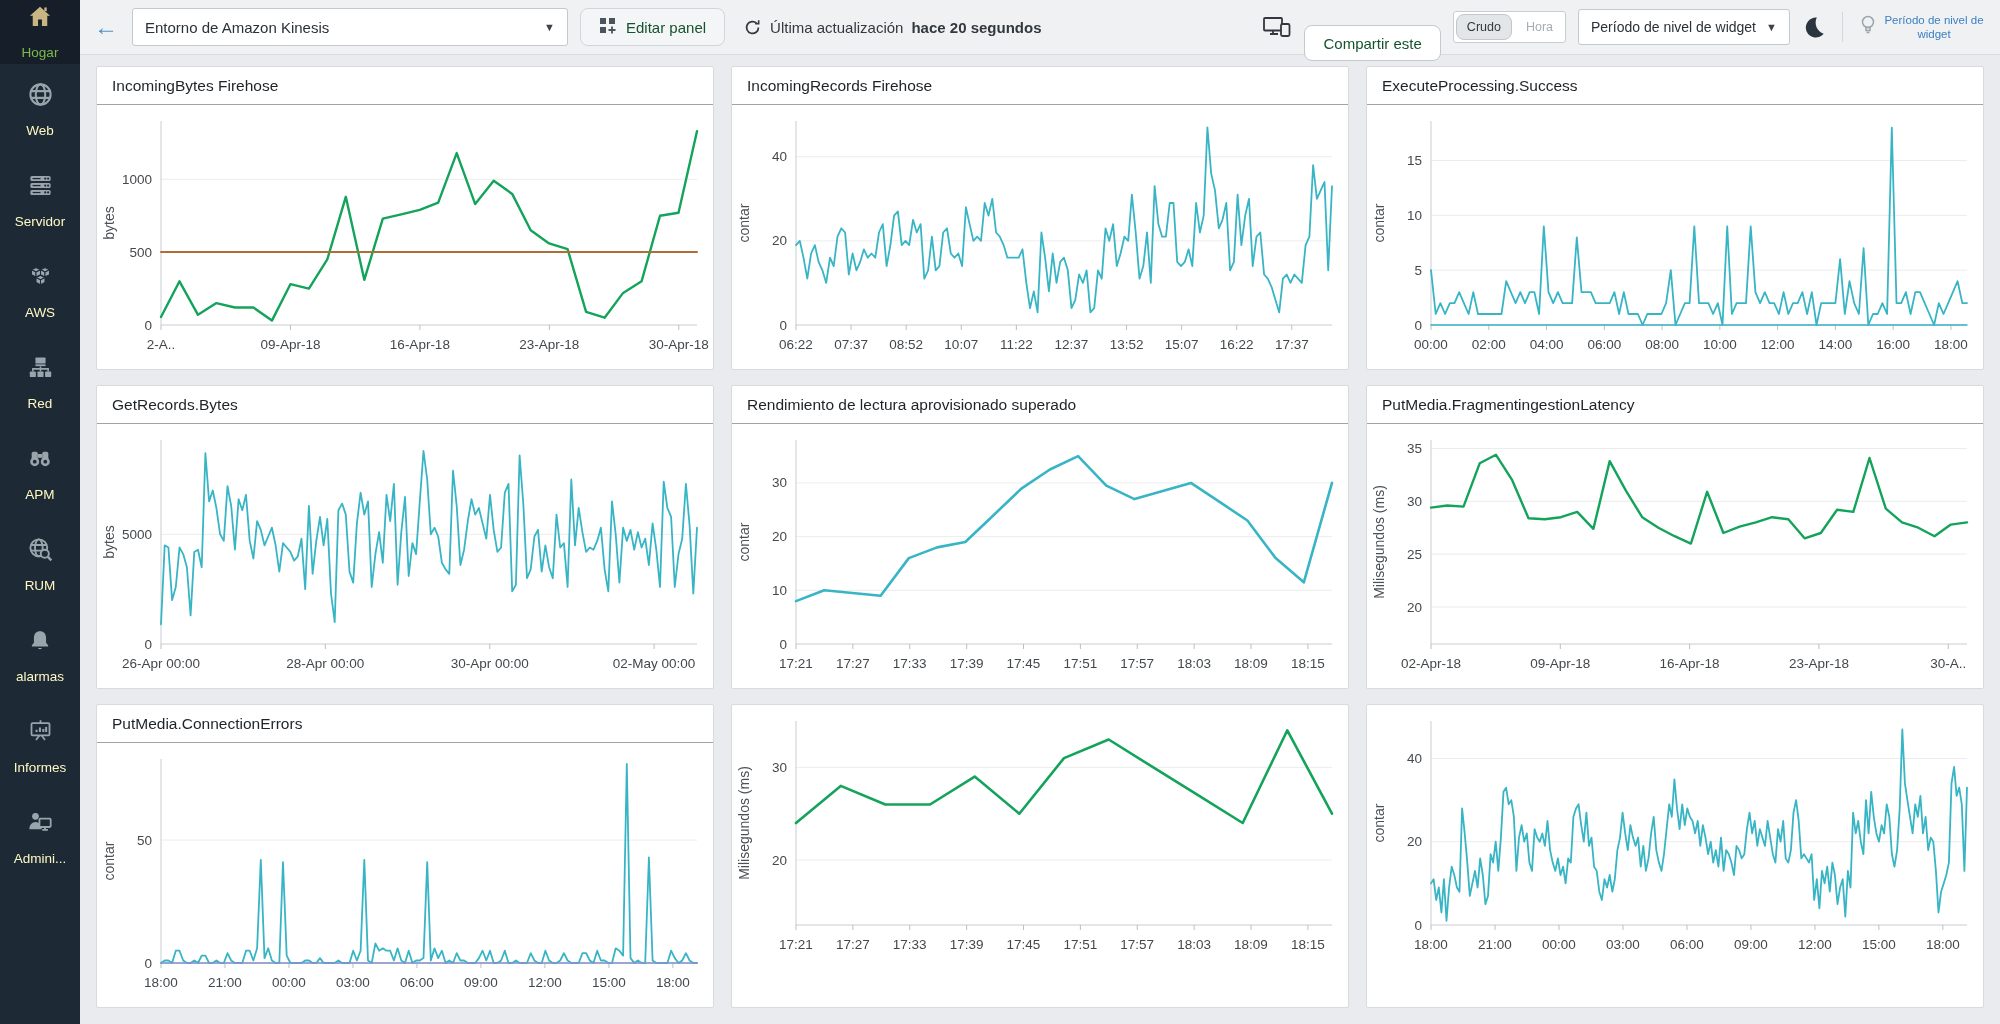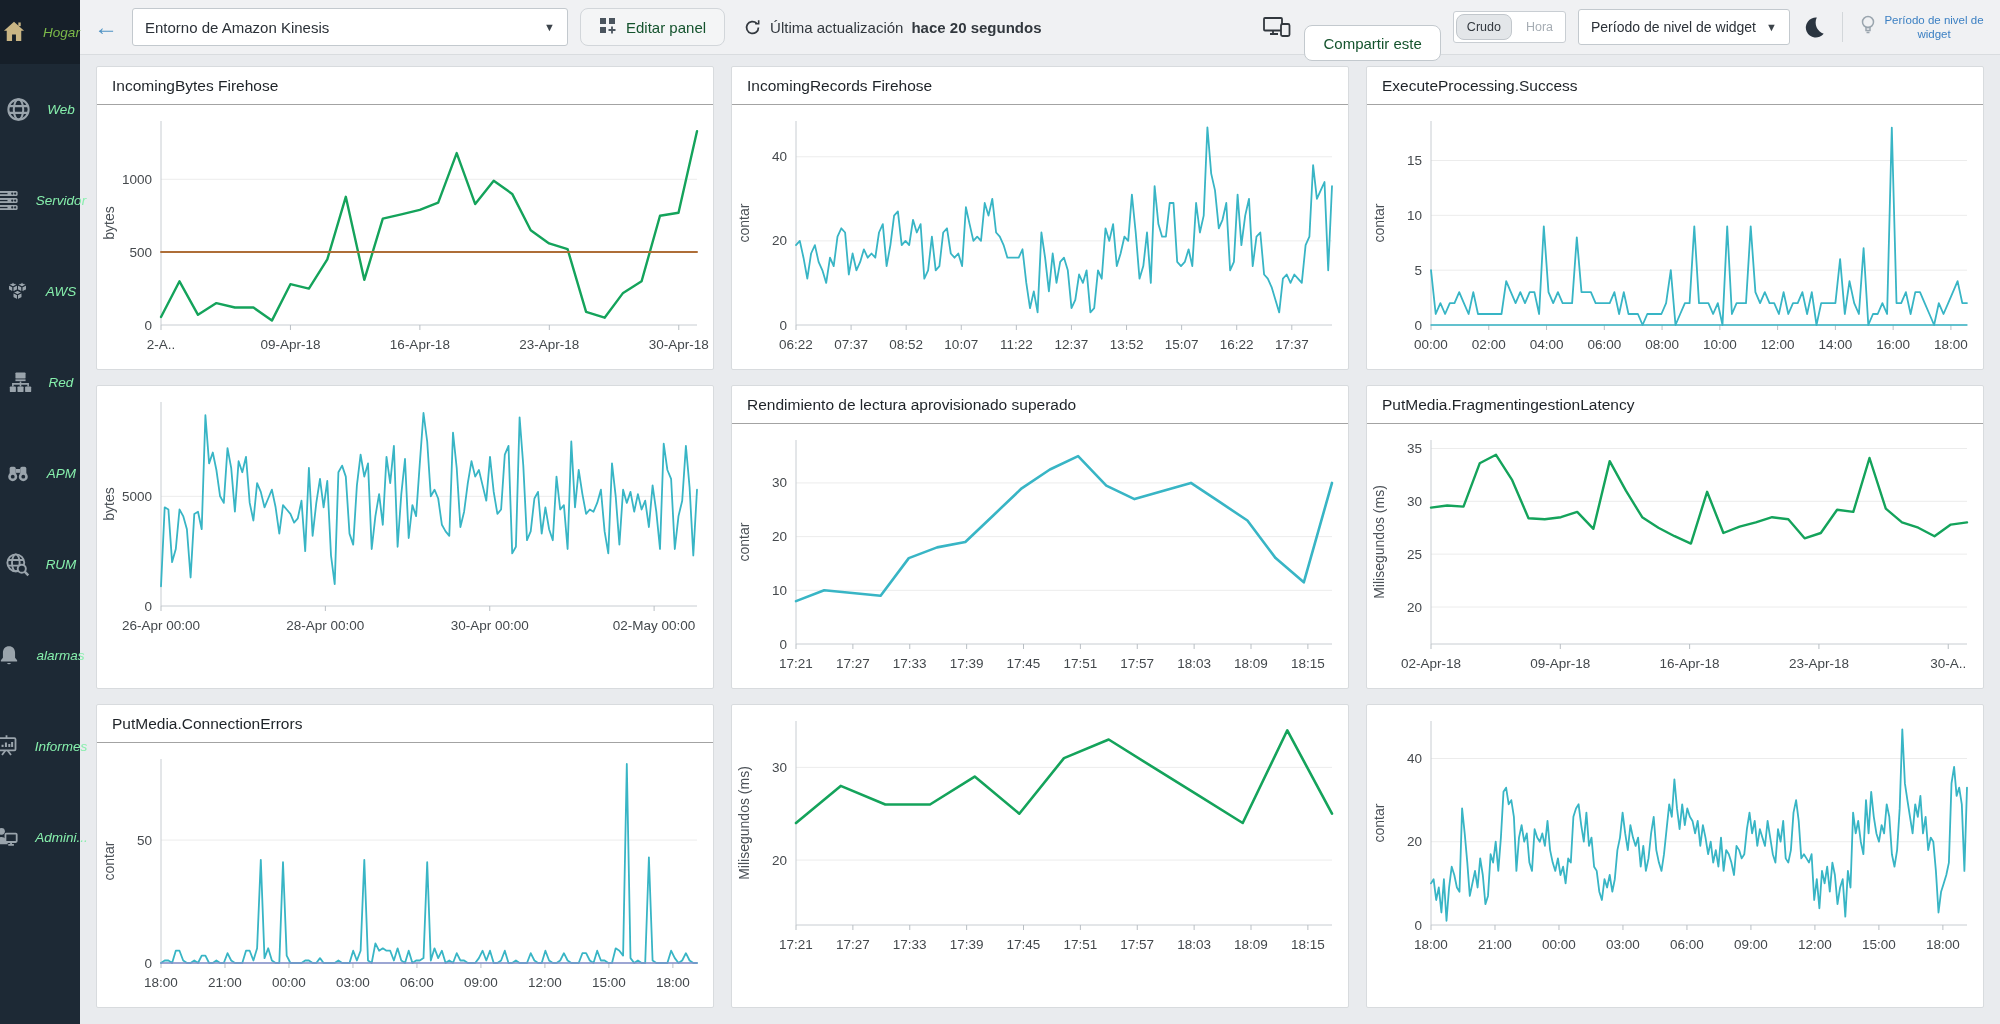"Hogar" .side-item { flex-direction: row -> column; font-style: italic -> none }
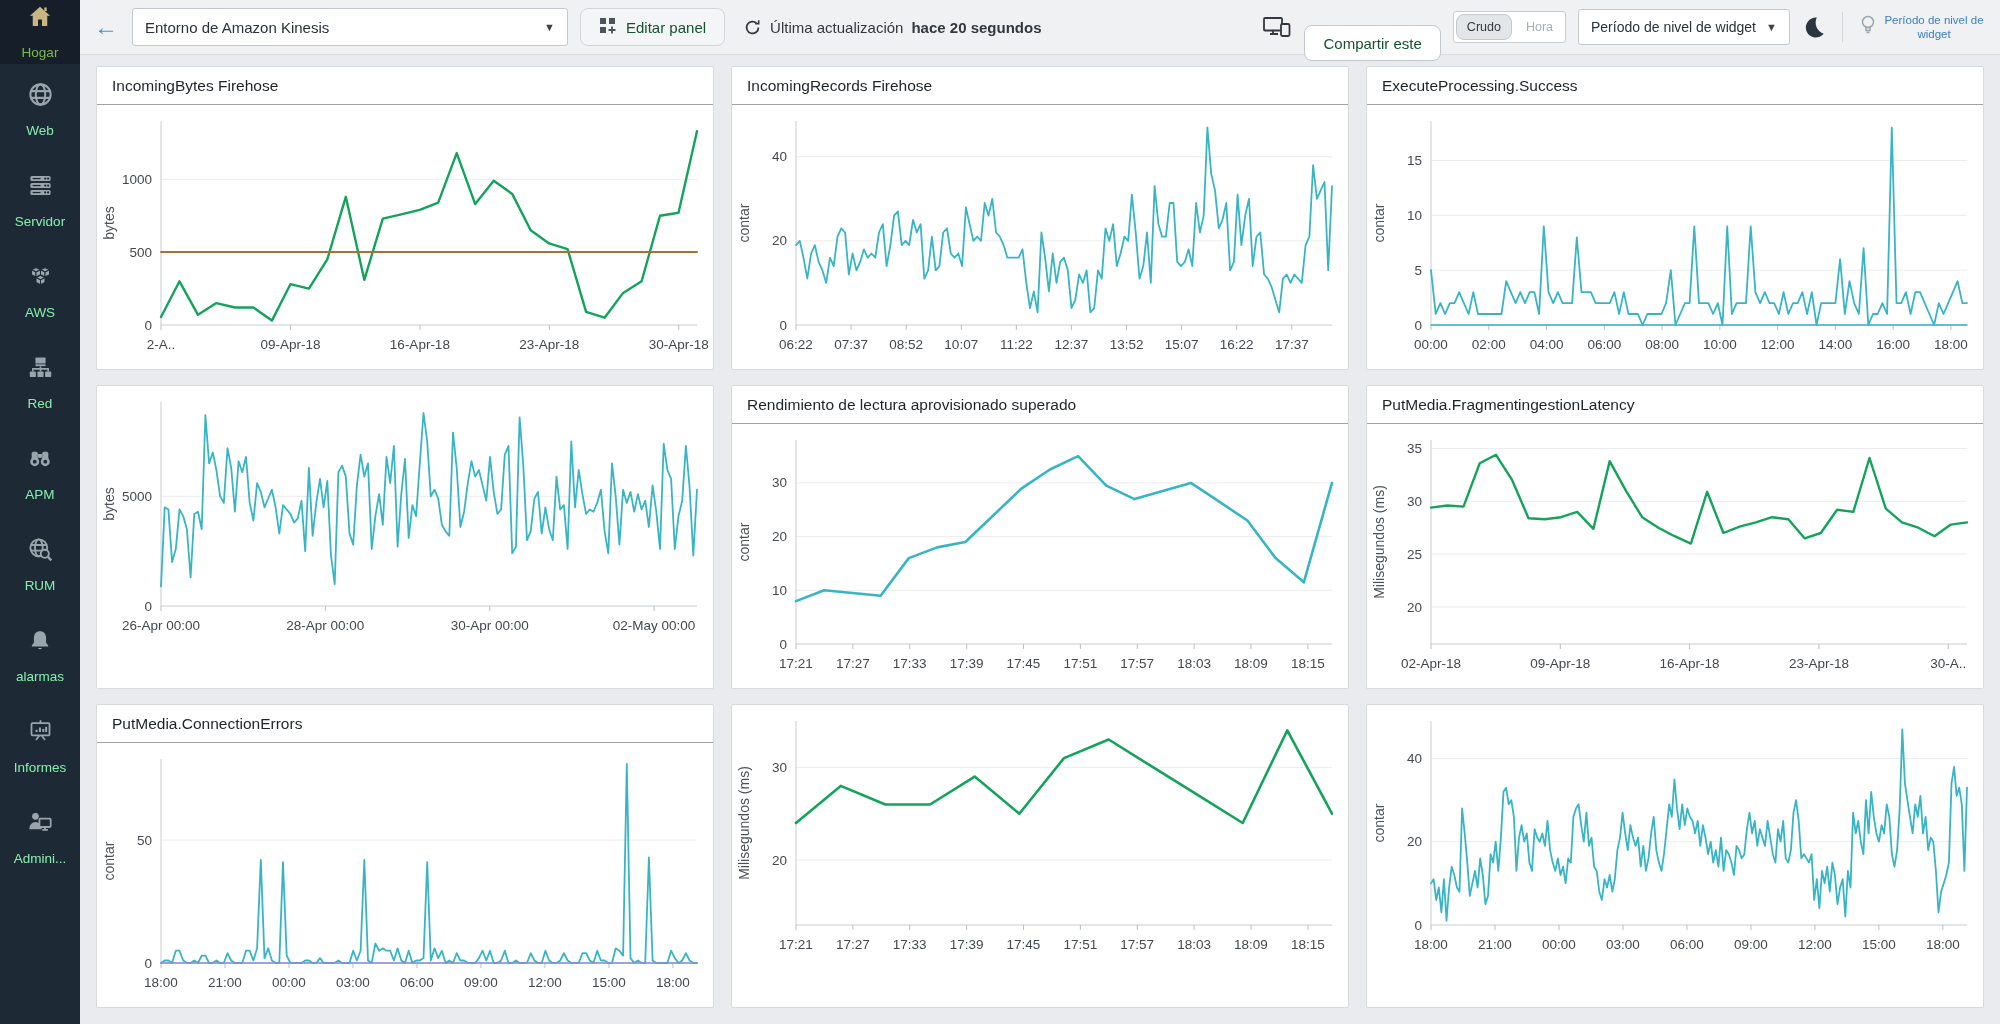"Web" .side-label { color: #86efac -> #fef9c3 }
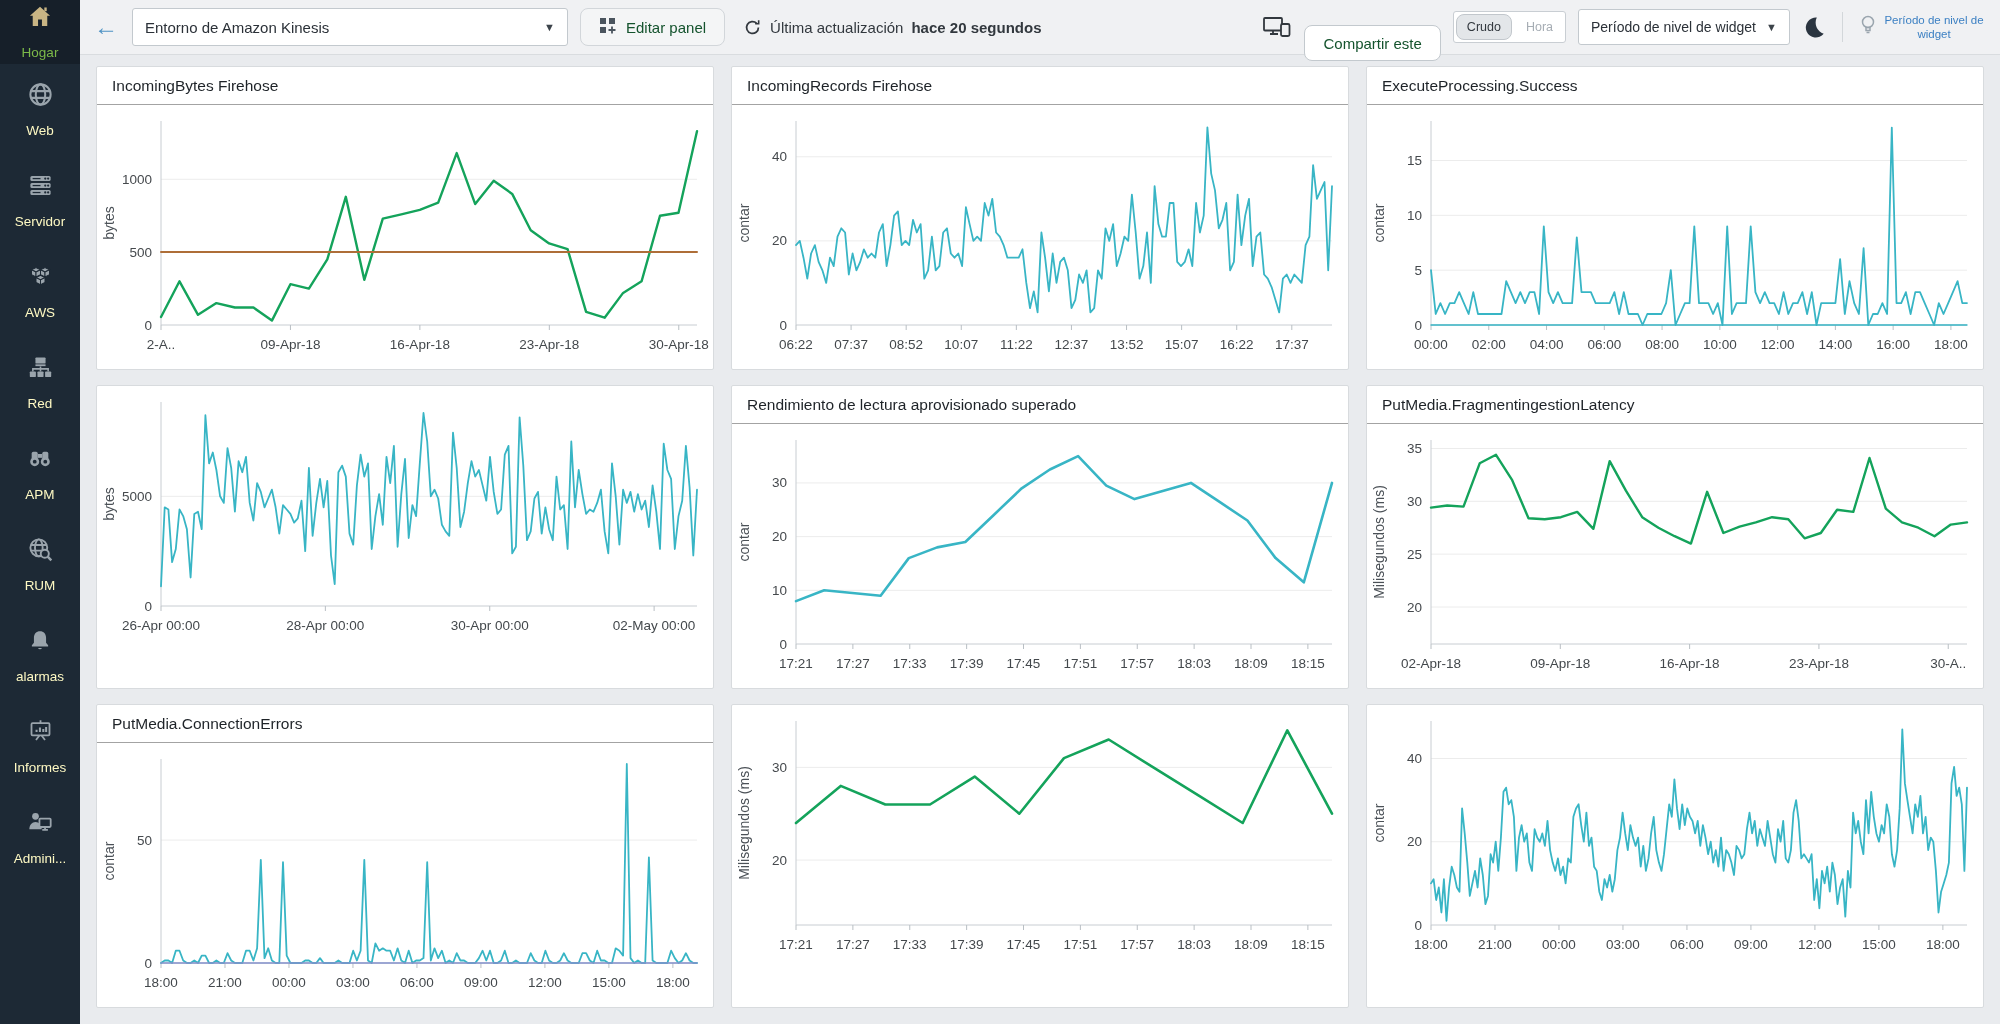"GetRecords.Bytes" div.card-title { html: none -> <div>GetRecords.Bytes</div> }
